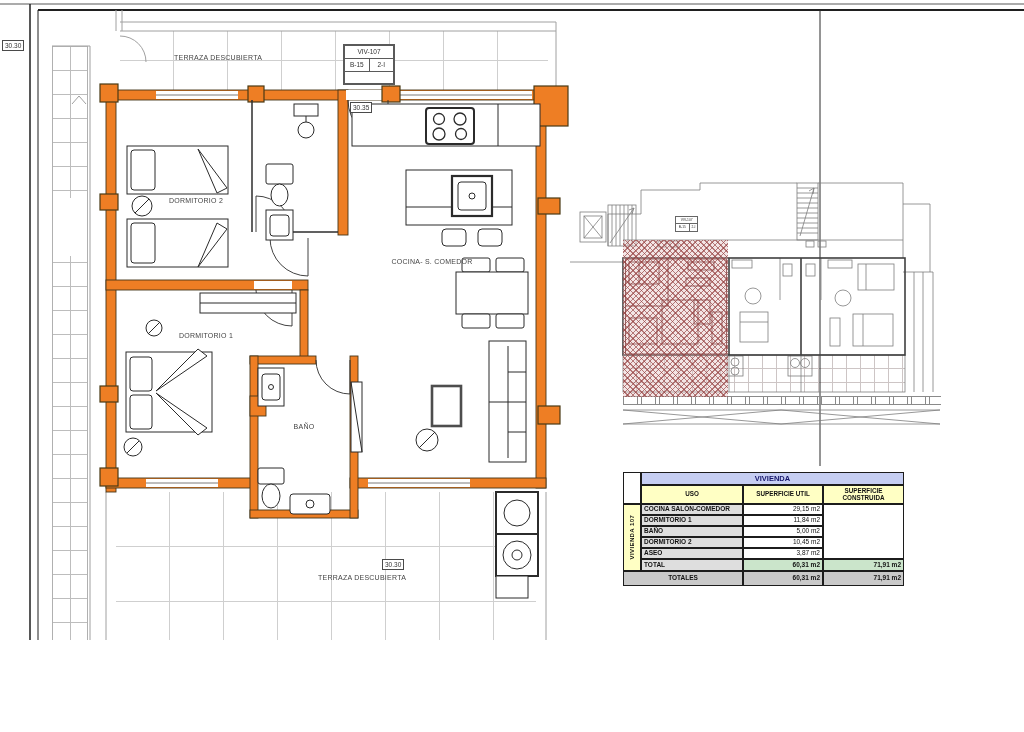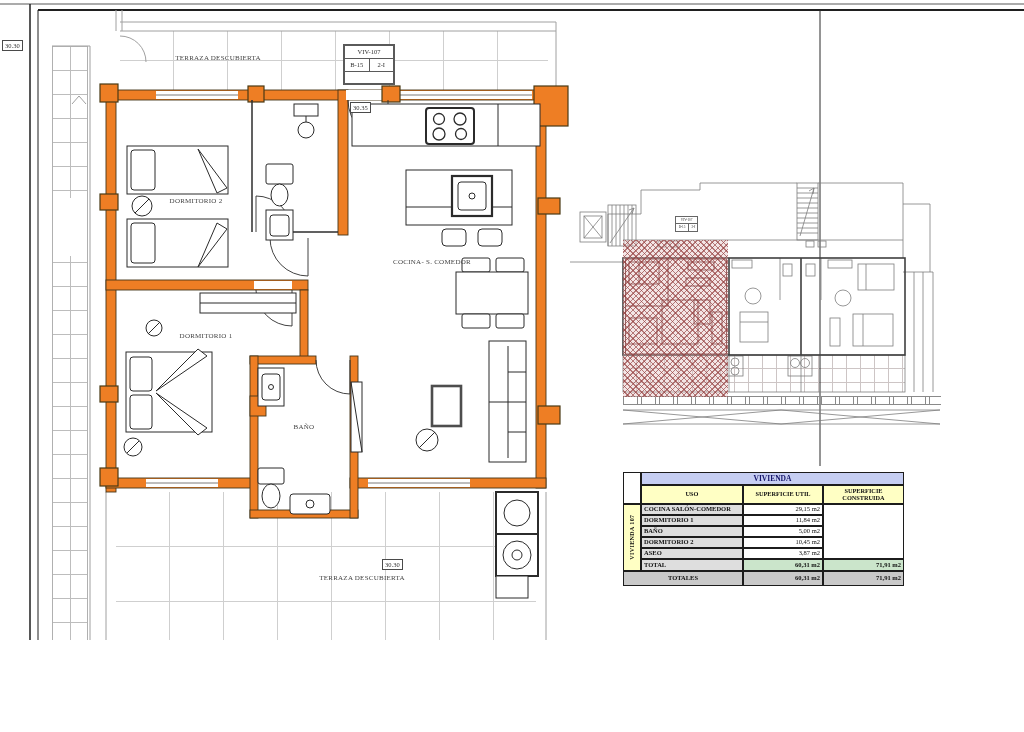"VIVIENDA" #sheet { font-family: Liberation Serif, serif -> Liberation Sans, sans-serif }
